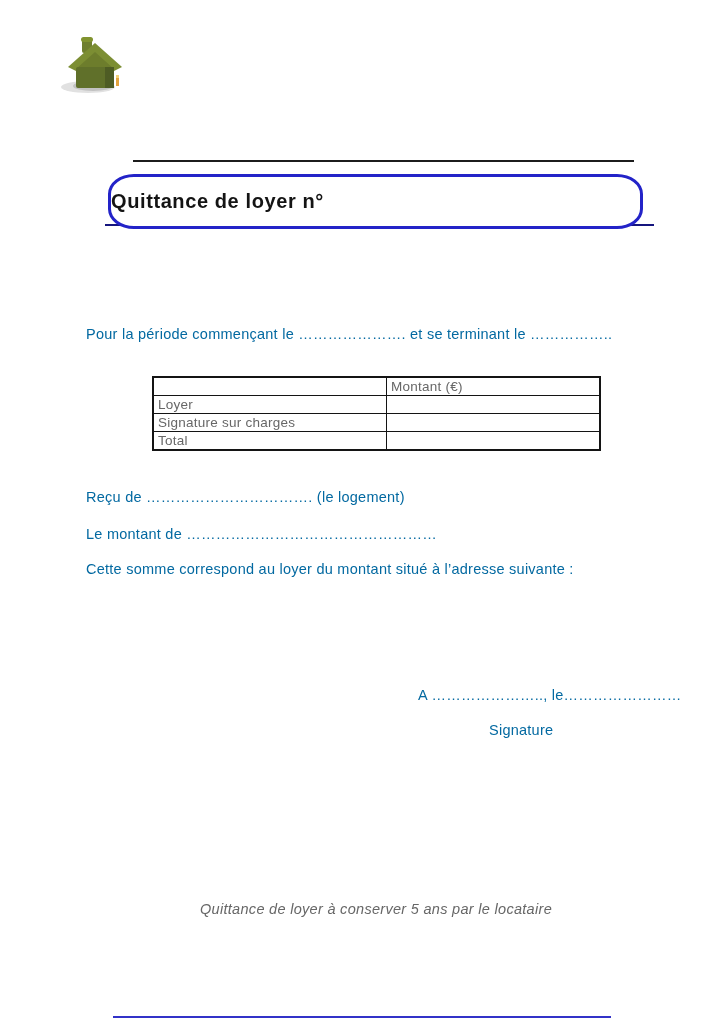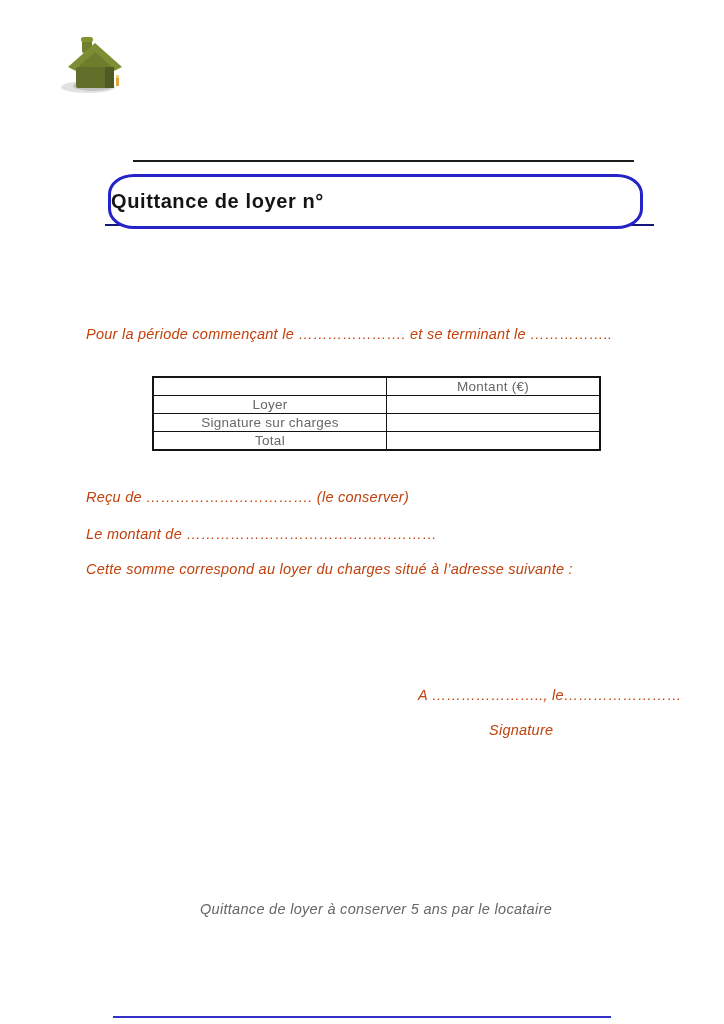"Pour la période commençant le" .bodytext { color: #c2410c -> #0369a1; font-style: italic -> none }
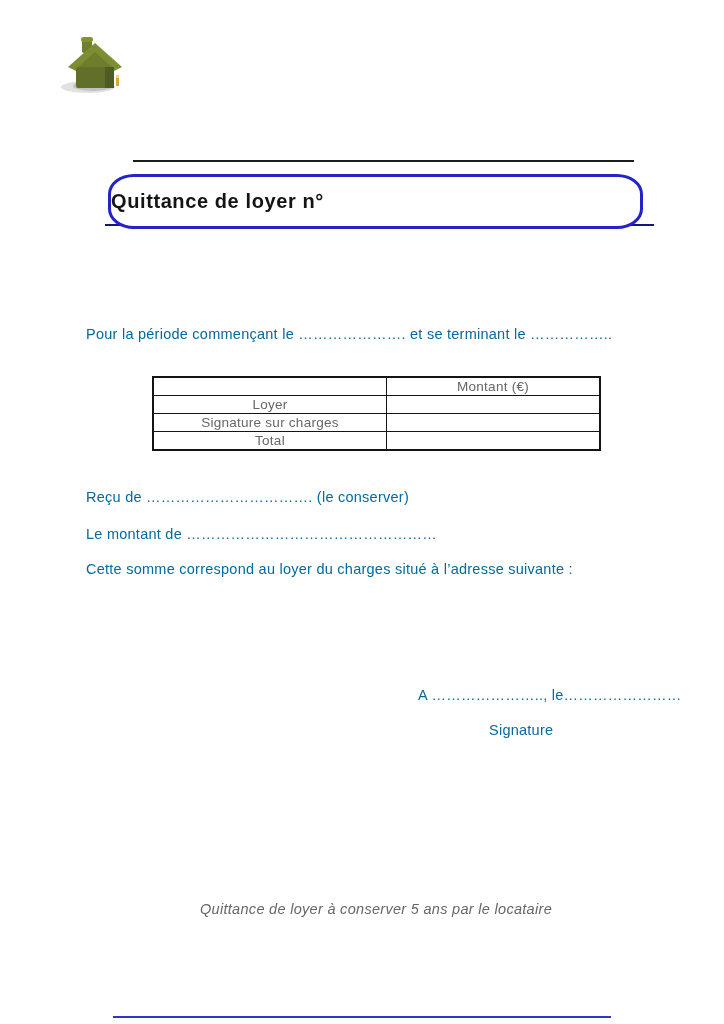"Montant (€)" table.amount-table td { text-align: center -> none }
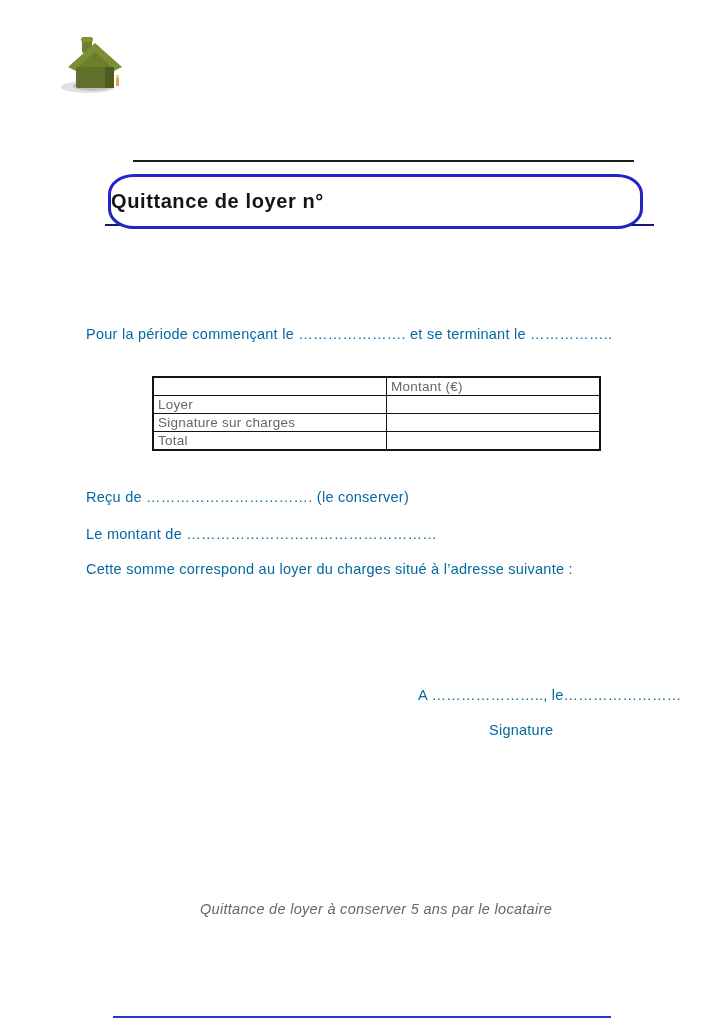"Reçu de ……………………………. (le conserver)" div.abs { text: conserver -> logement }
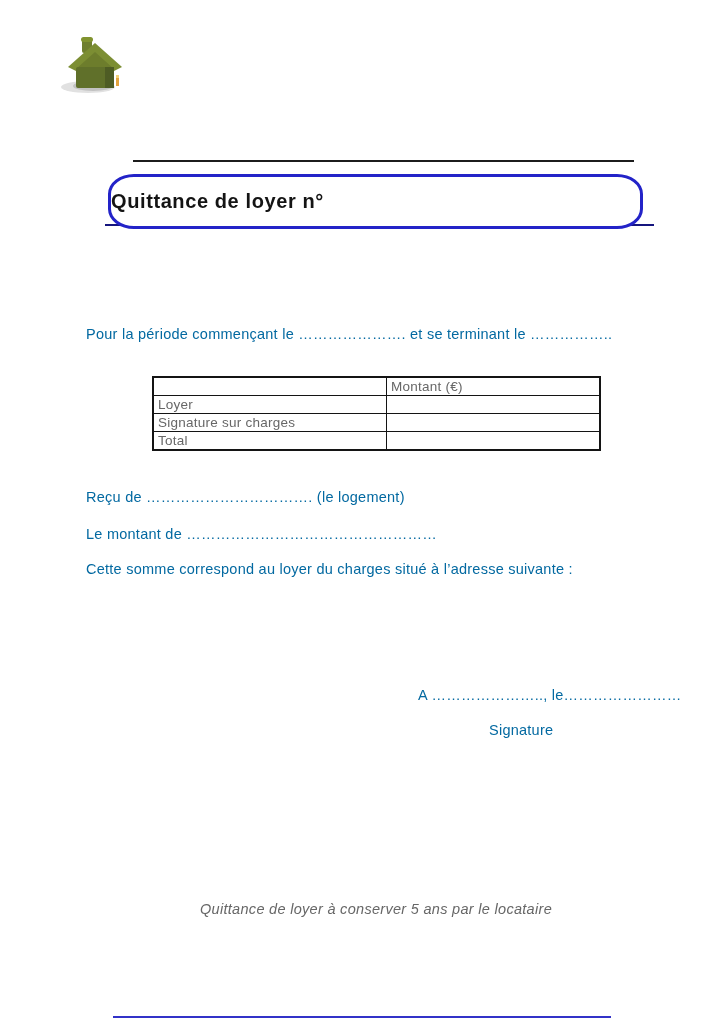"Cette somme correspond au loyer" div.abs { text: charges -> montant }
